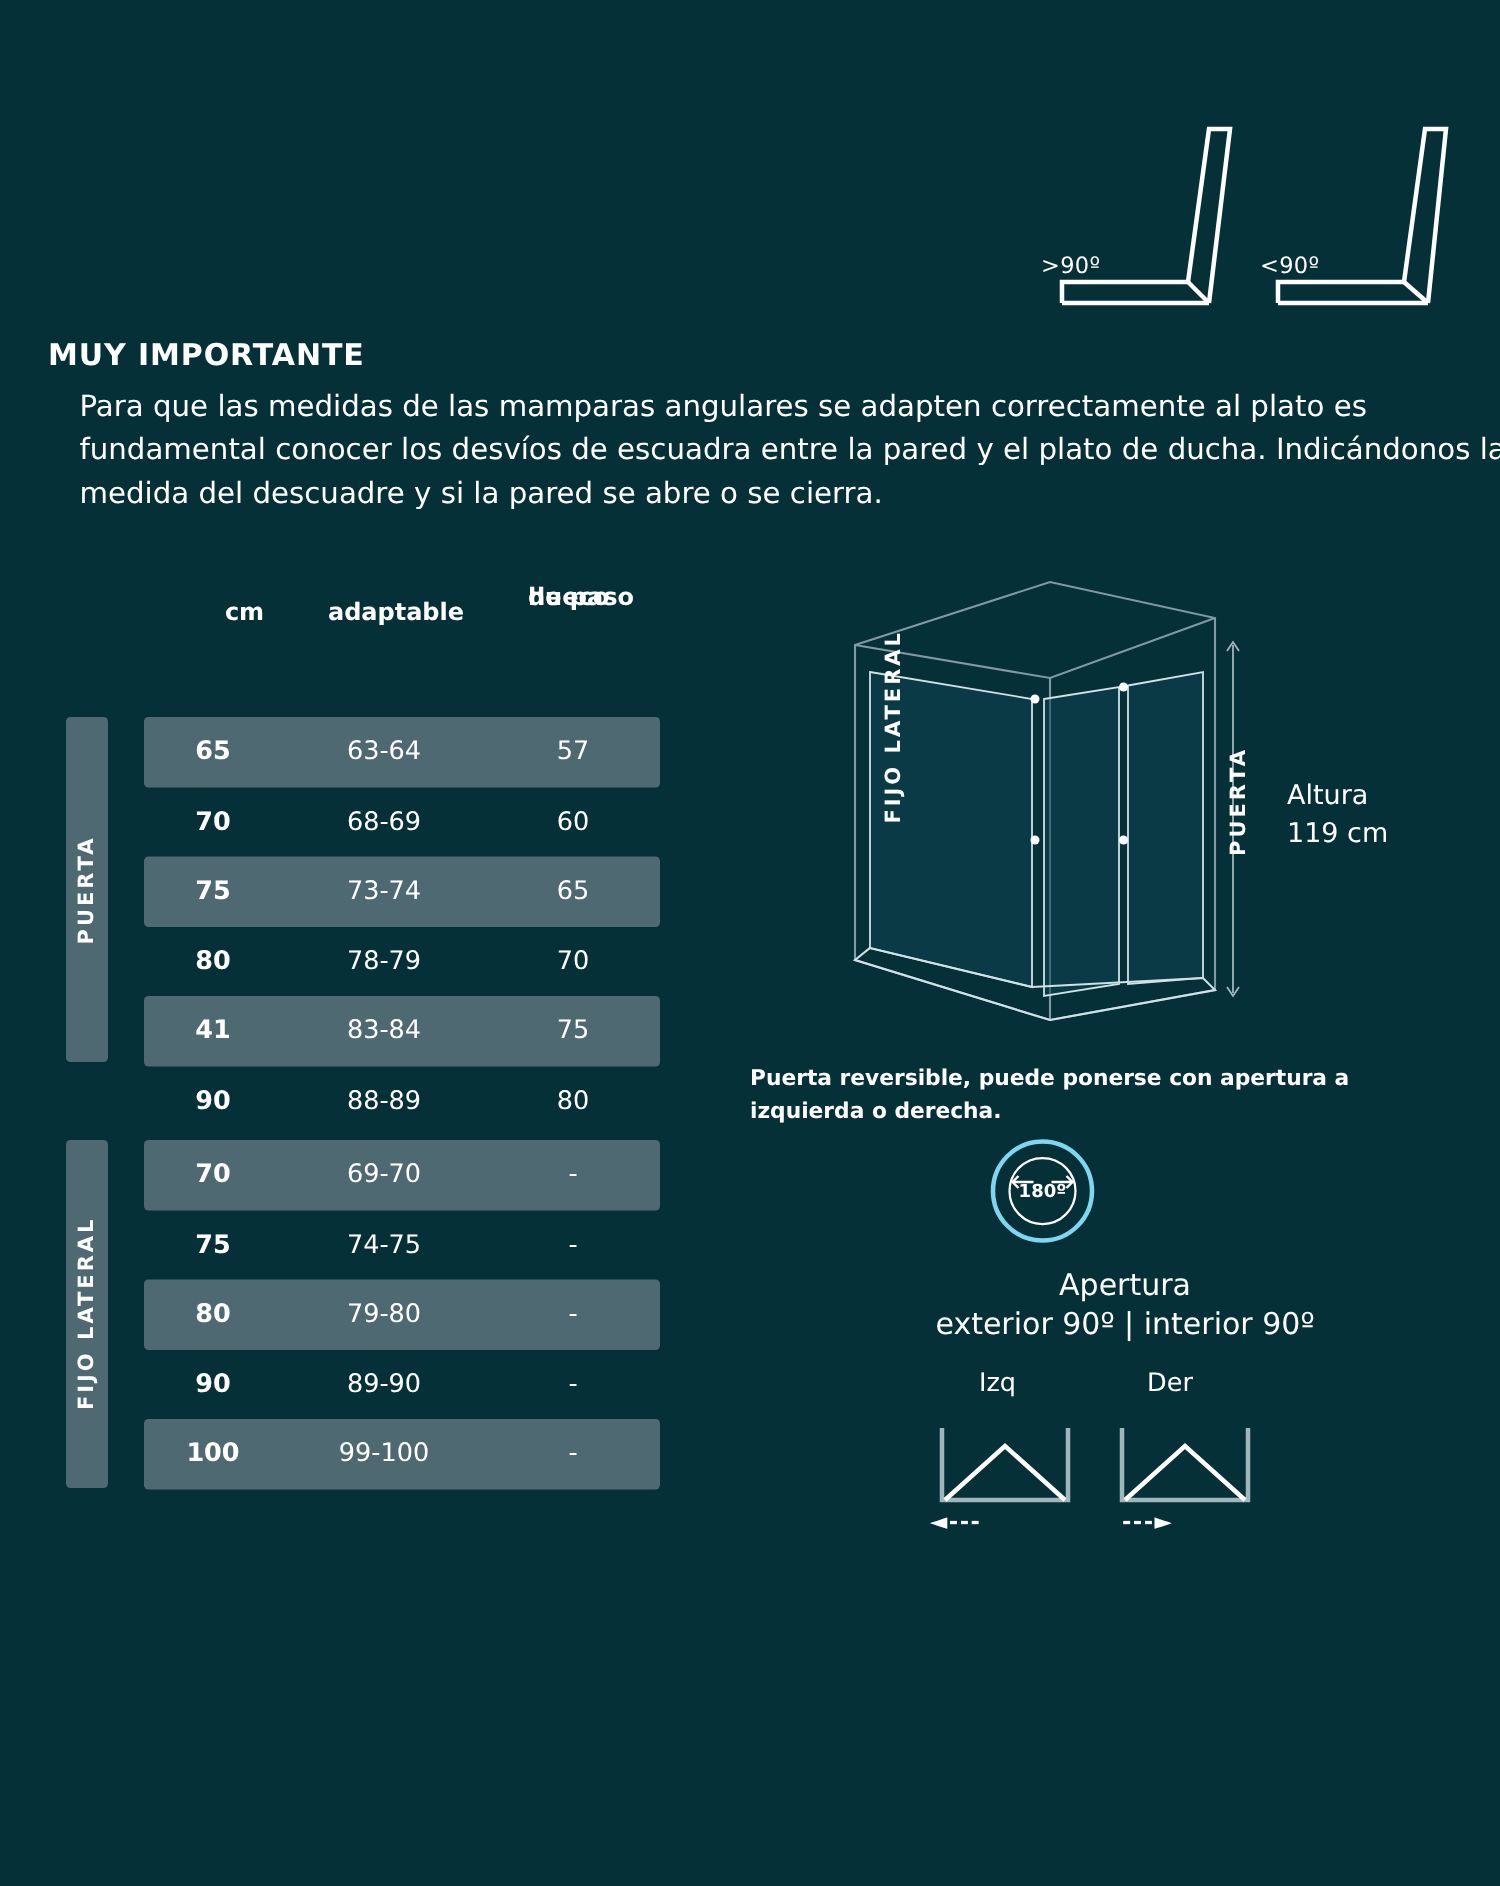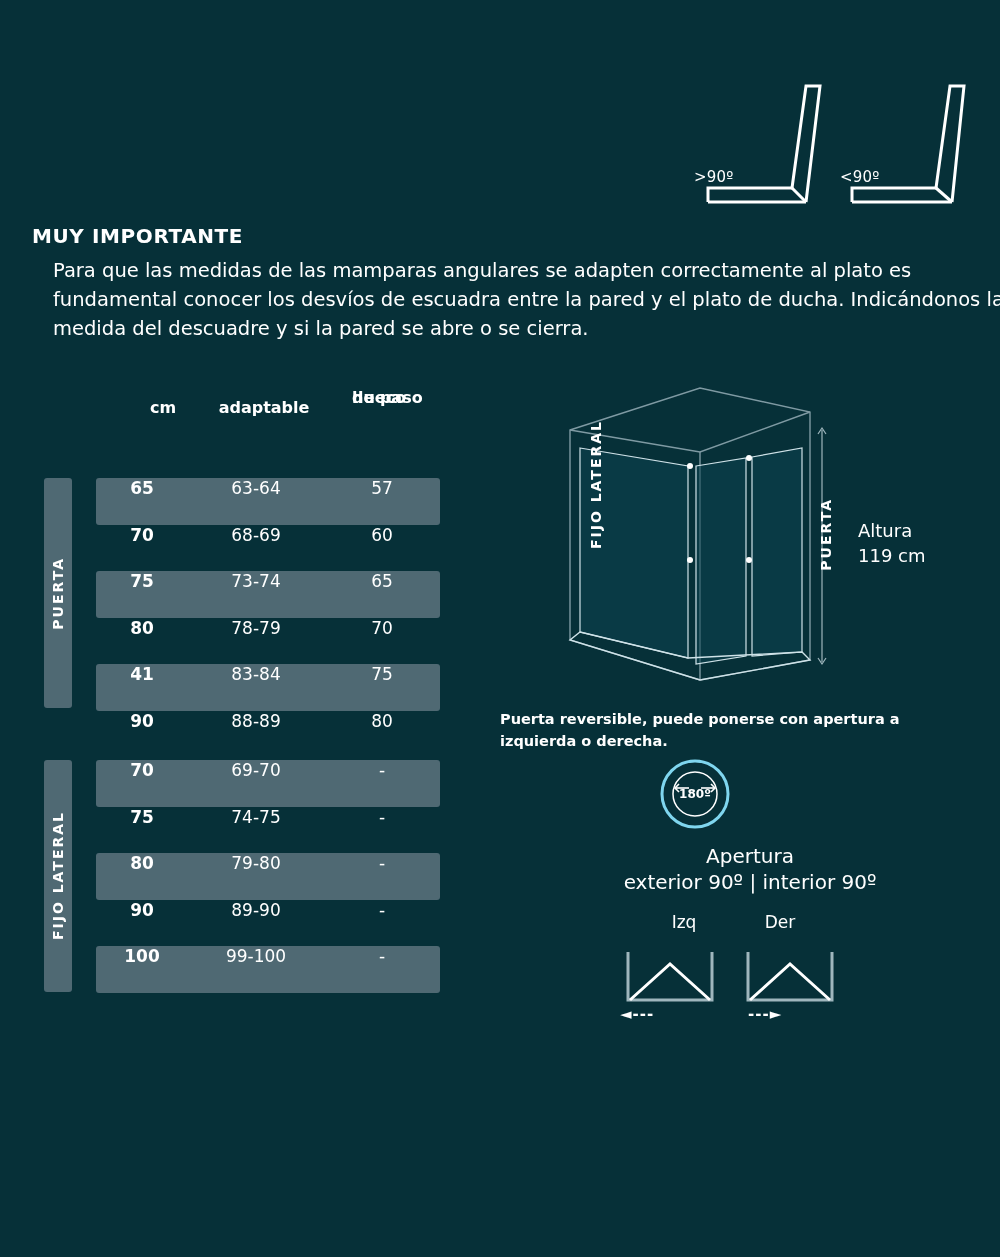"65" .row { align-items: none -> center }
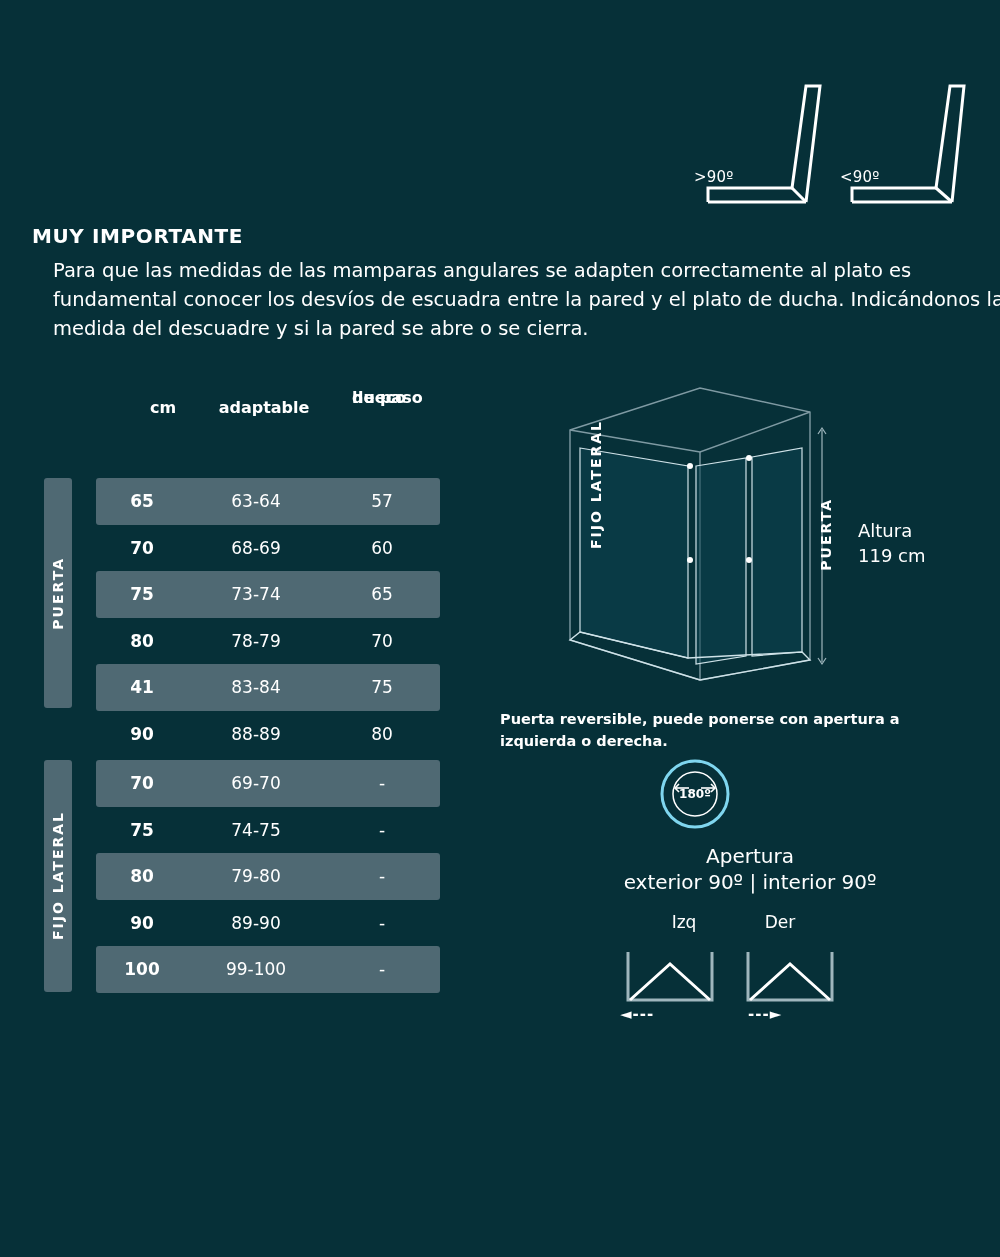"Izq" .izq-lbl { left: 634px -> 615px }
